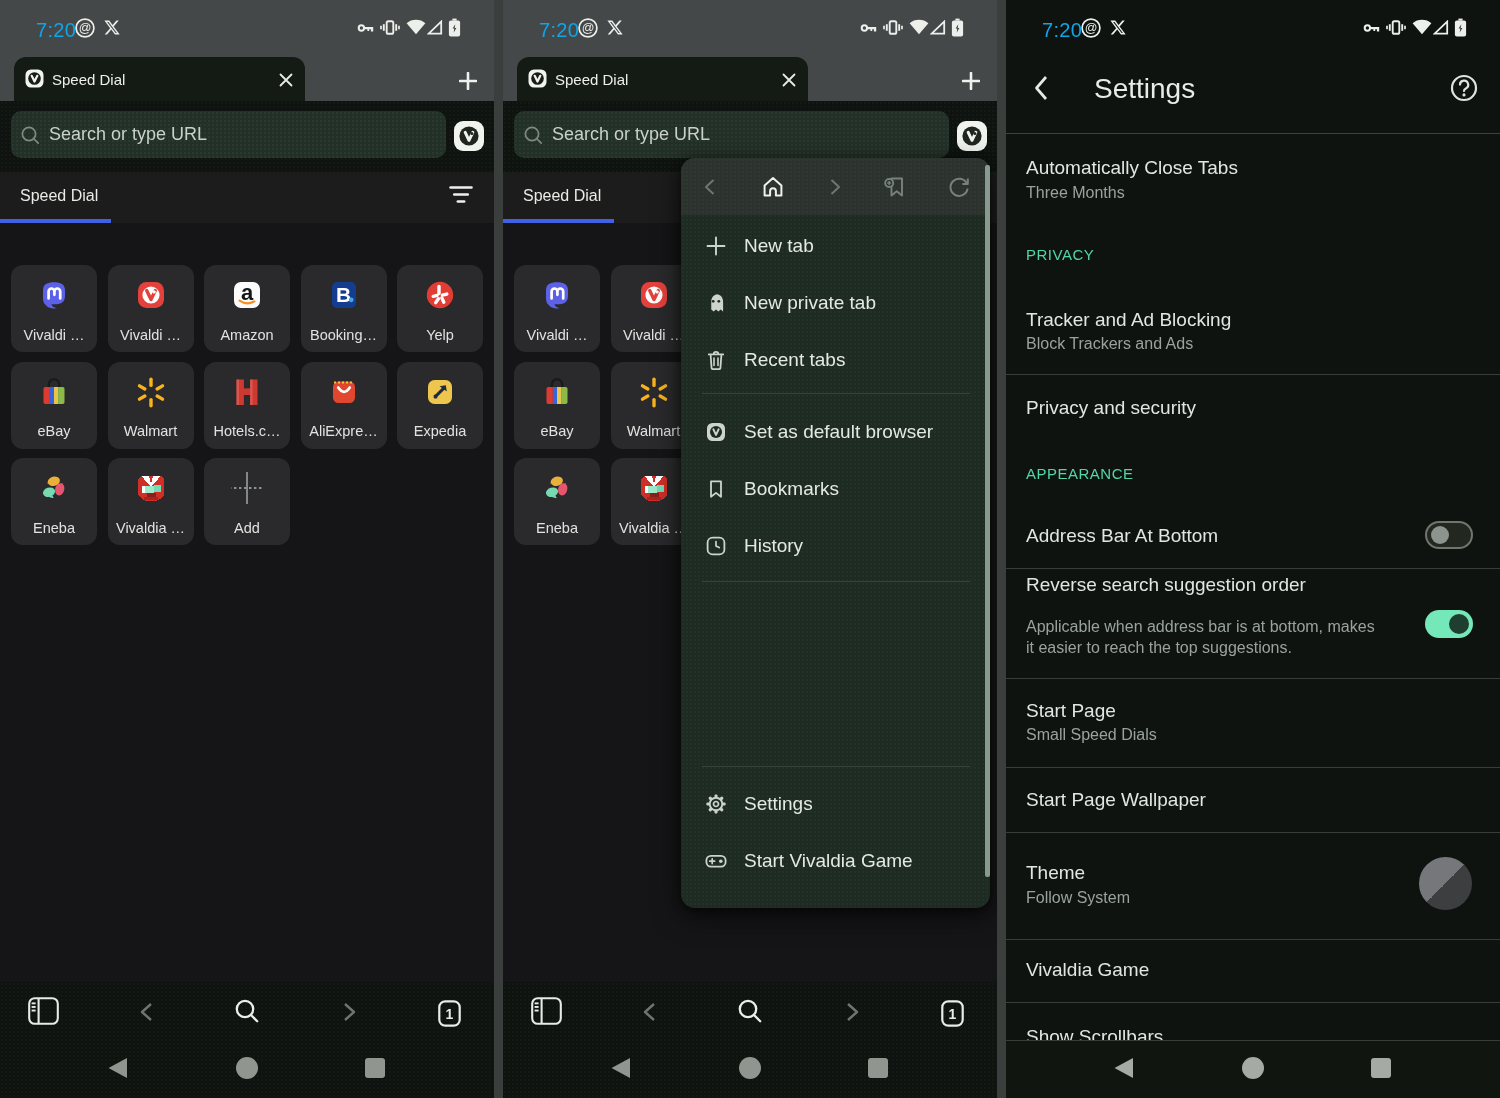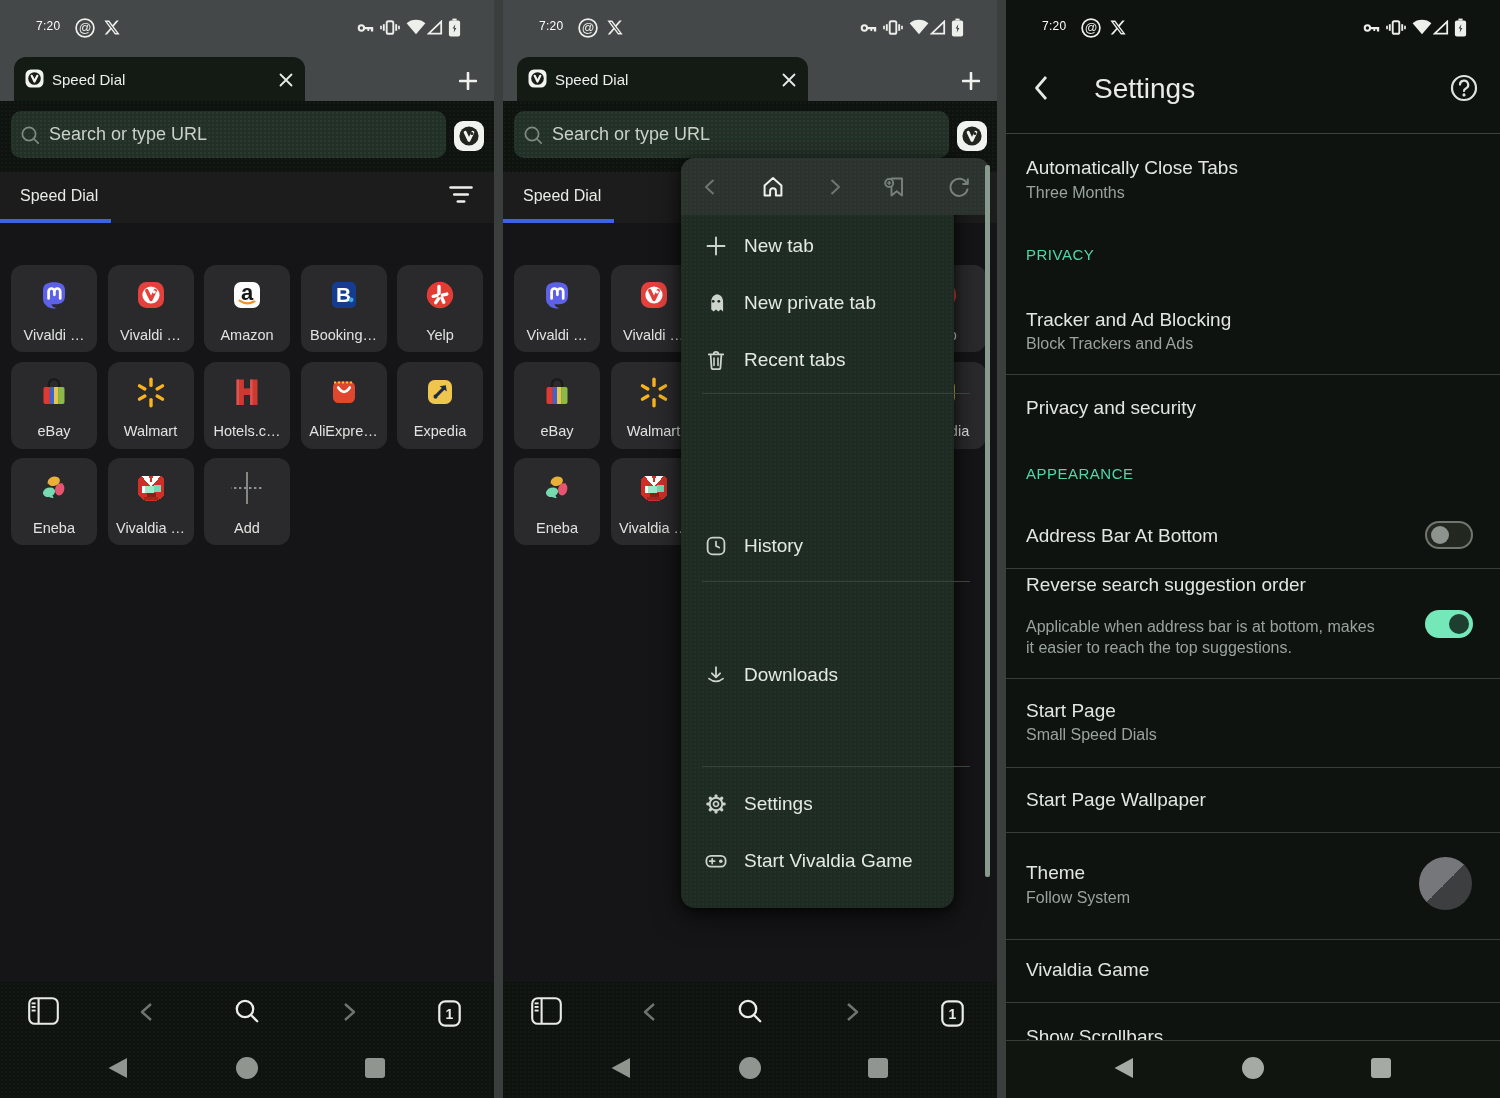"7:20" .time { color: #ffffff -> #0ea5e9; font-size: 12px -> 20px }
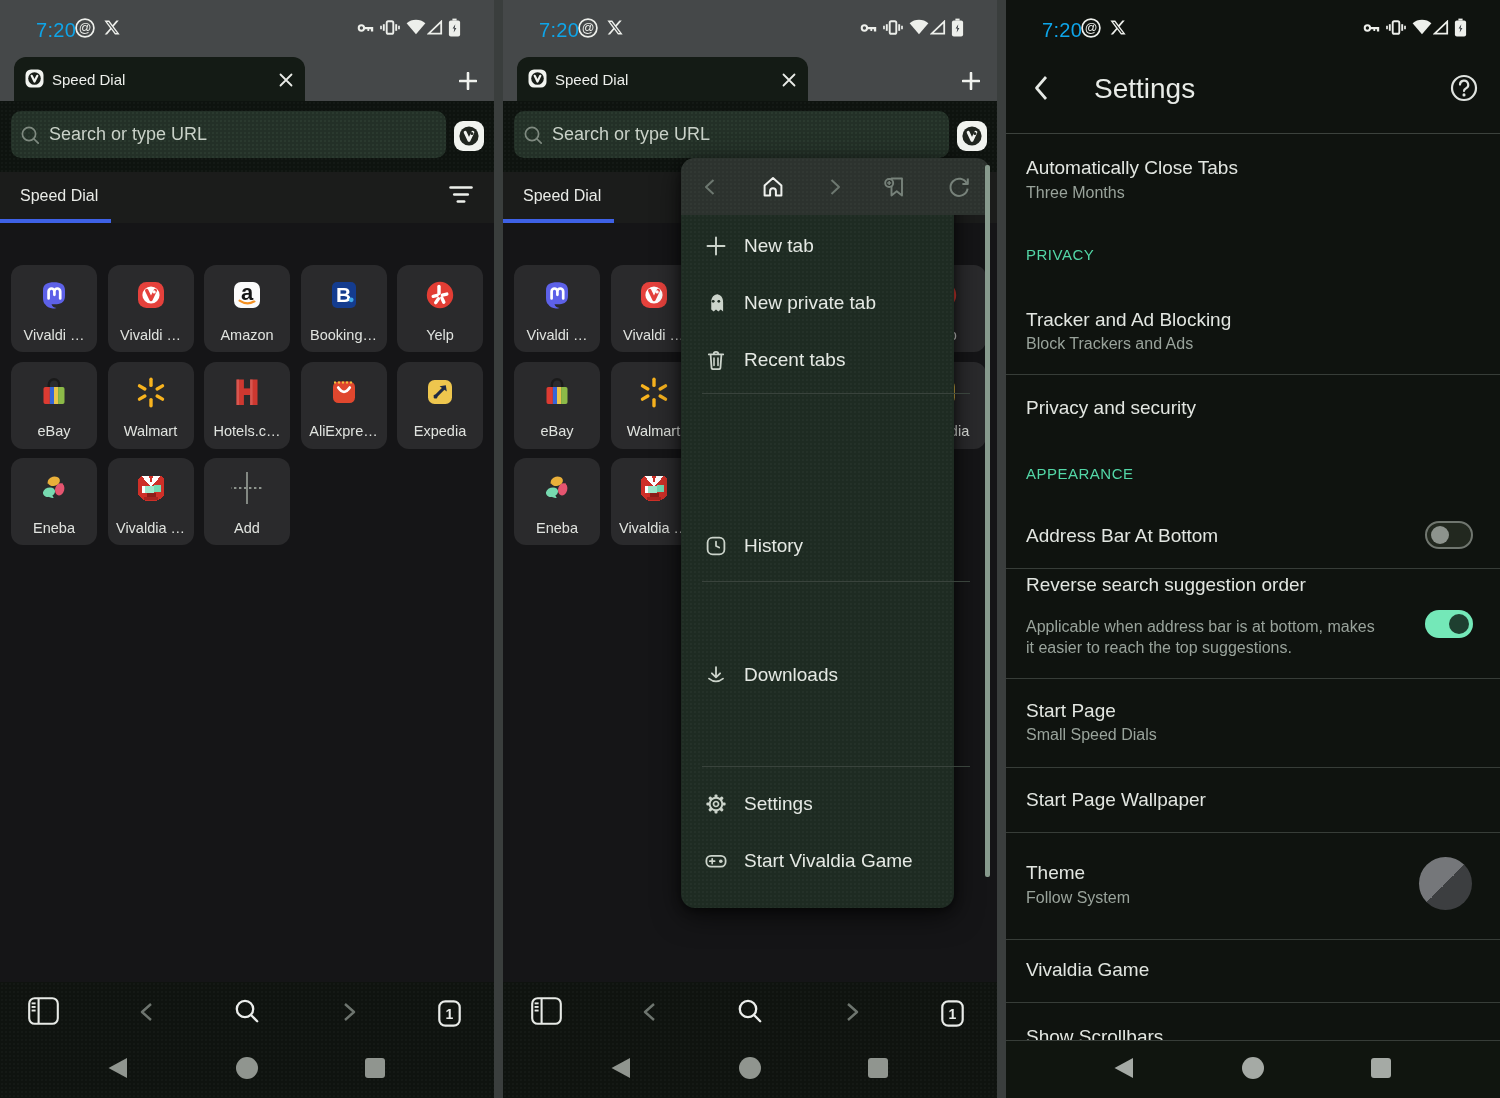"New tab" #menu { width: 273px -> 309px }
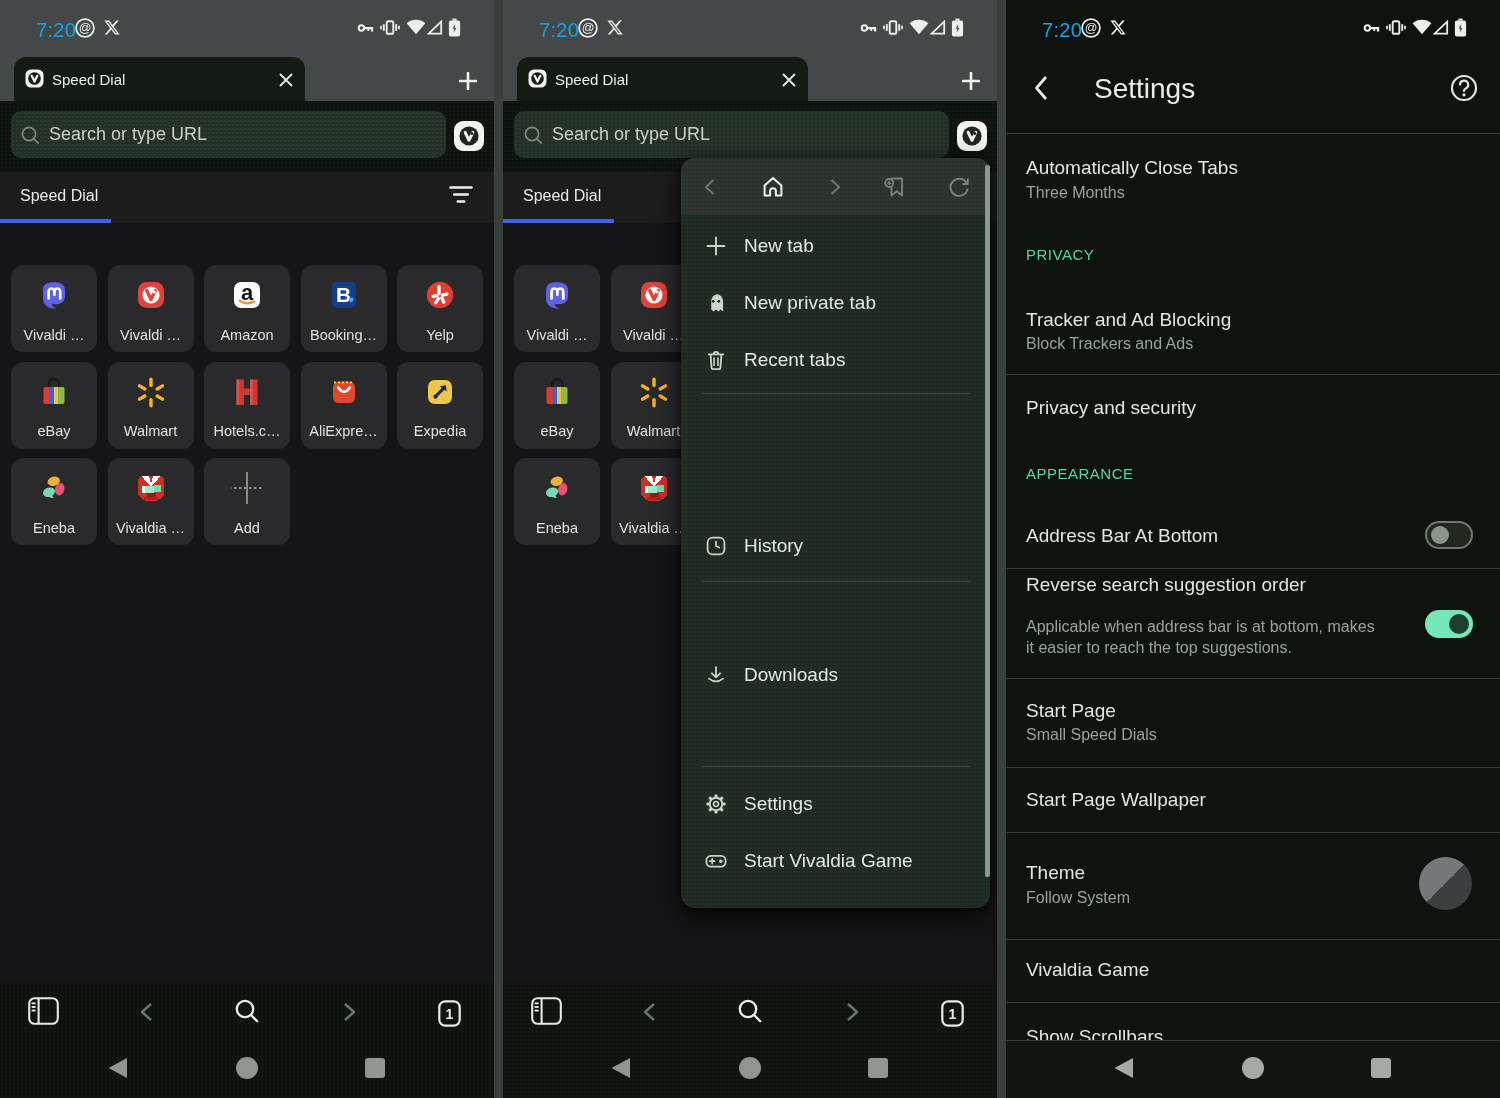"Set as default browser" div.mitem { html: none -> <div> <svg> <rect></rect> <circle></circle> <path></path> </svg> <div>Set as default browser</div> </div> }
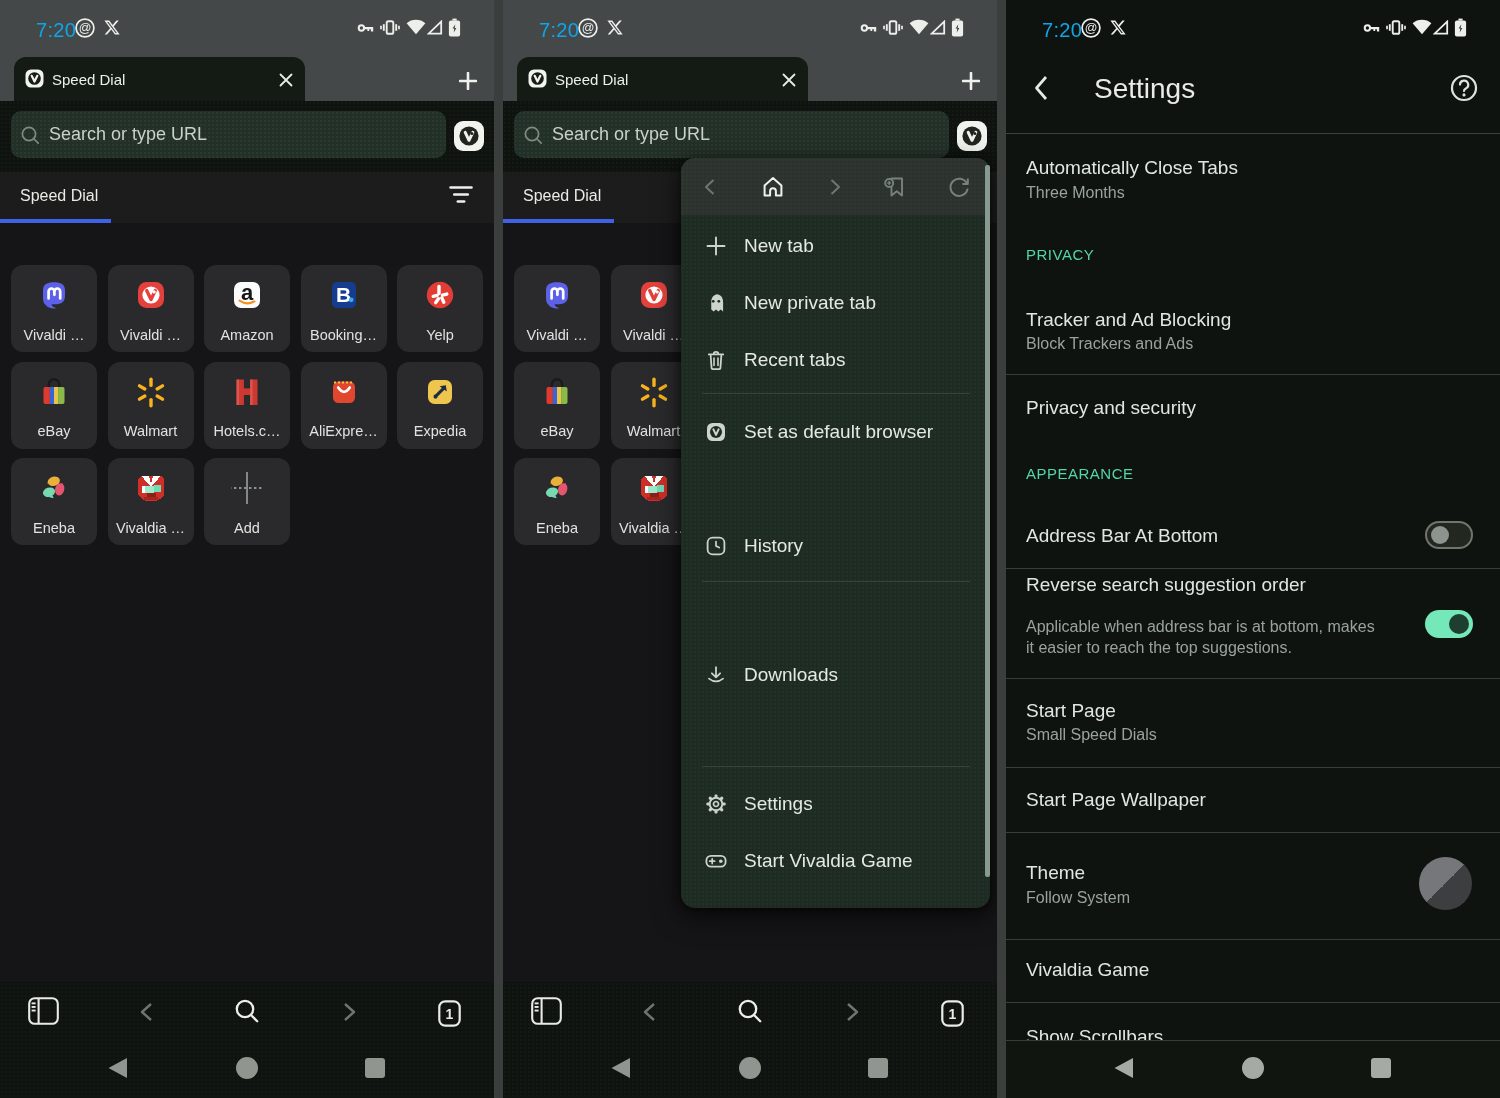"Bookmarks" div.mitem { html: none -> <div> <svg> <path></path> </svg> <div>Bookmarks</div> </div> }
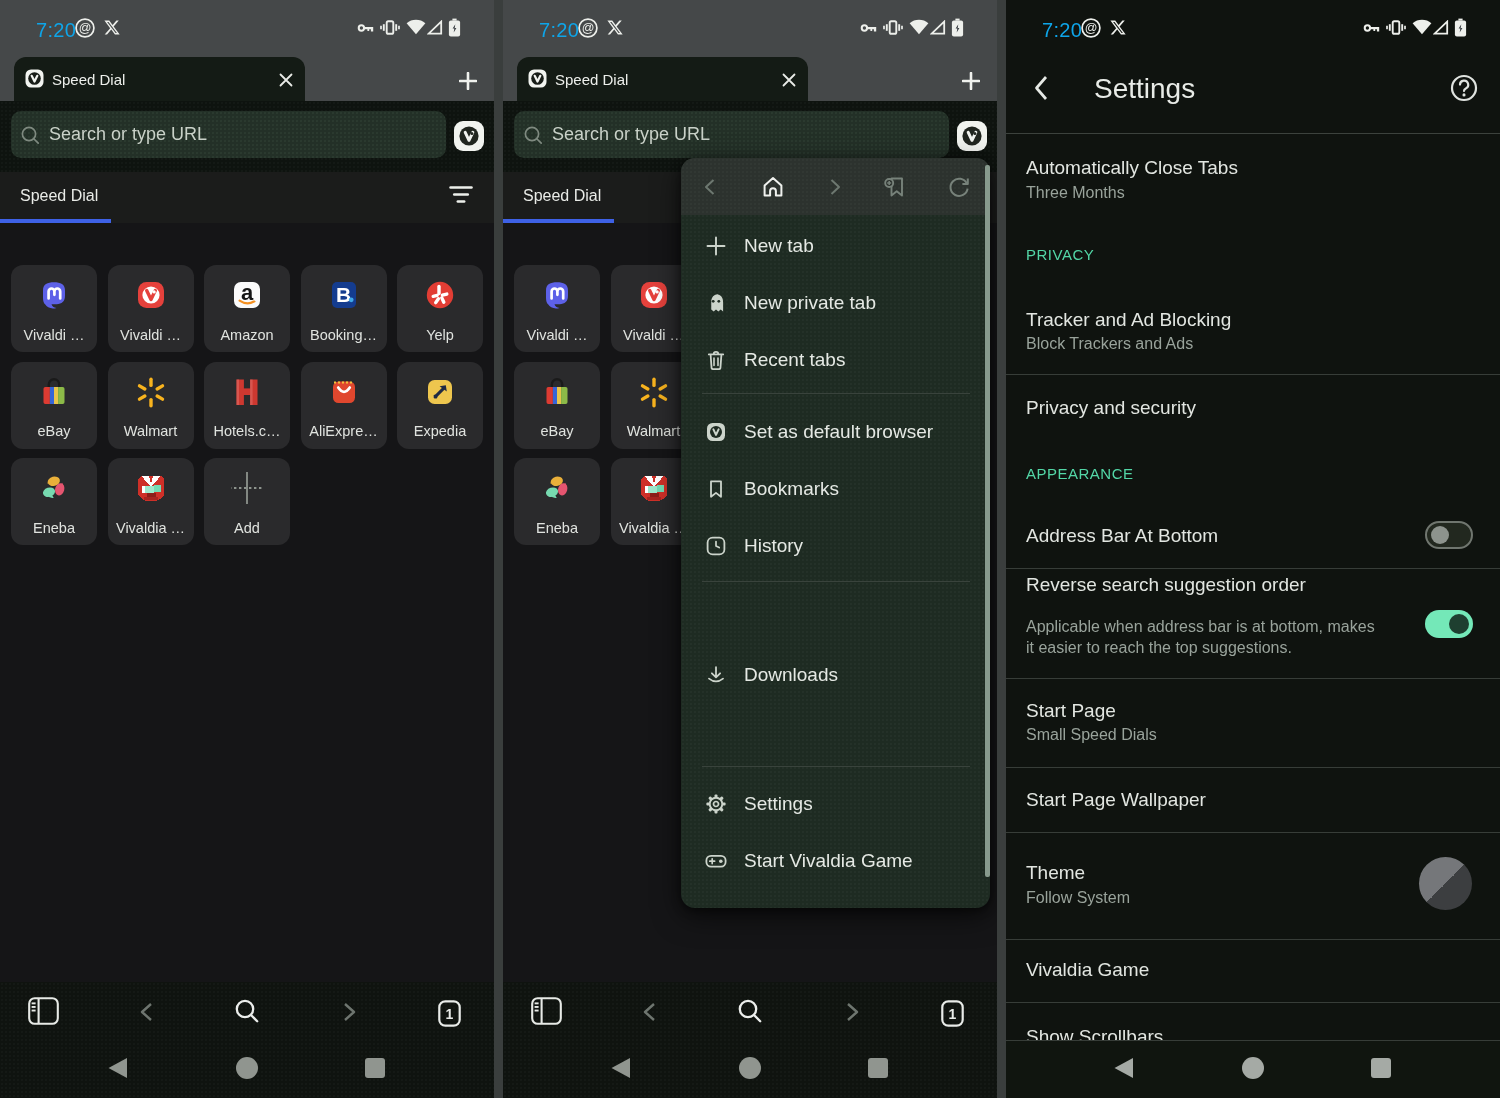"Downloads" div.mitem { html: <div> <svg> <path></path> <path></path> </svg> <div>Downloads</div> </div> -> none }
